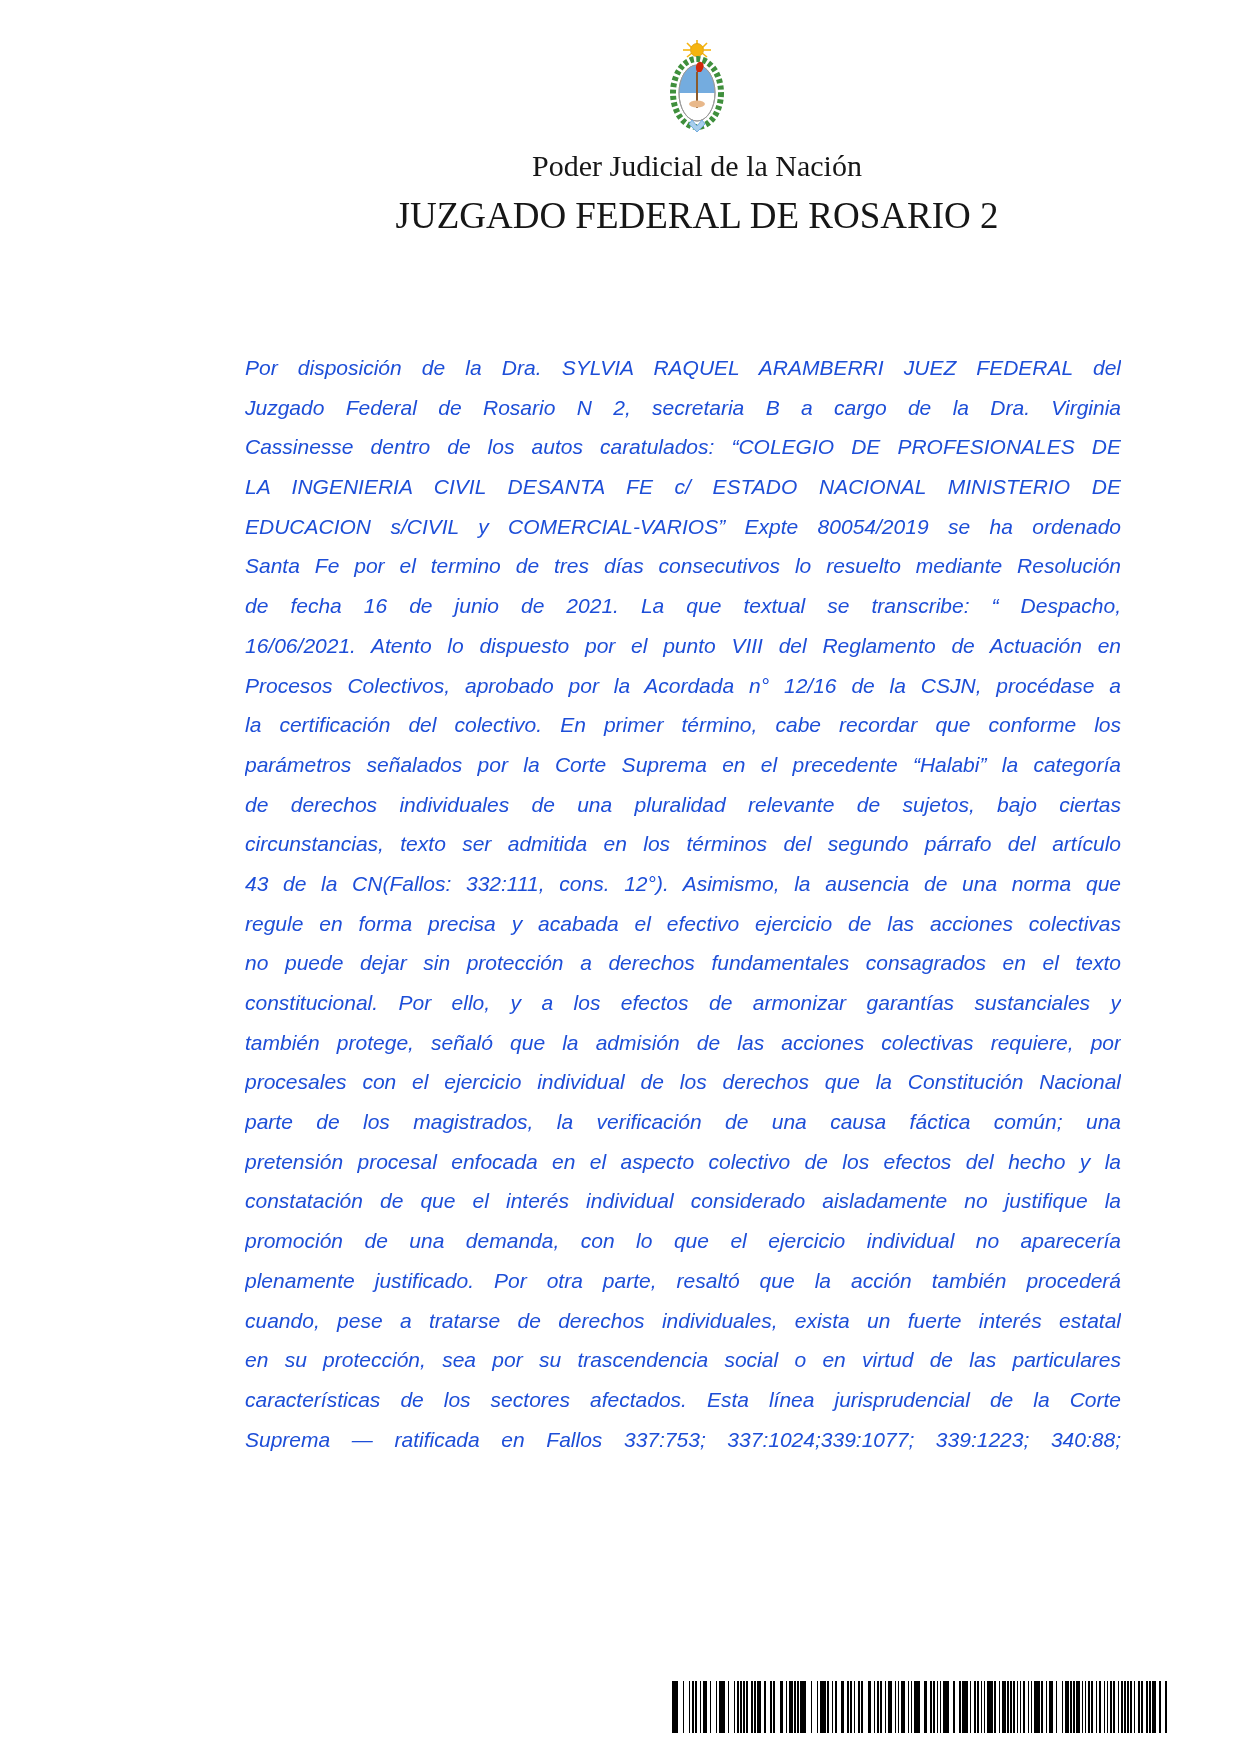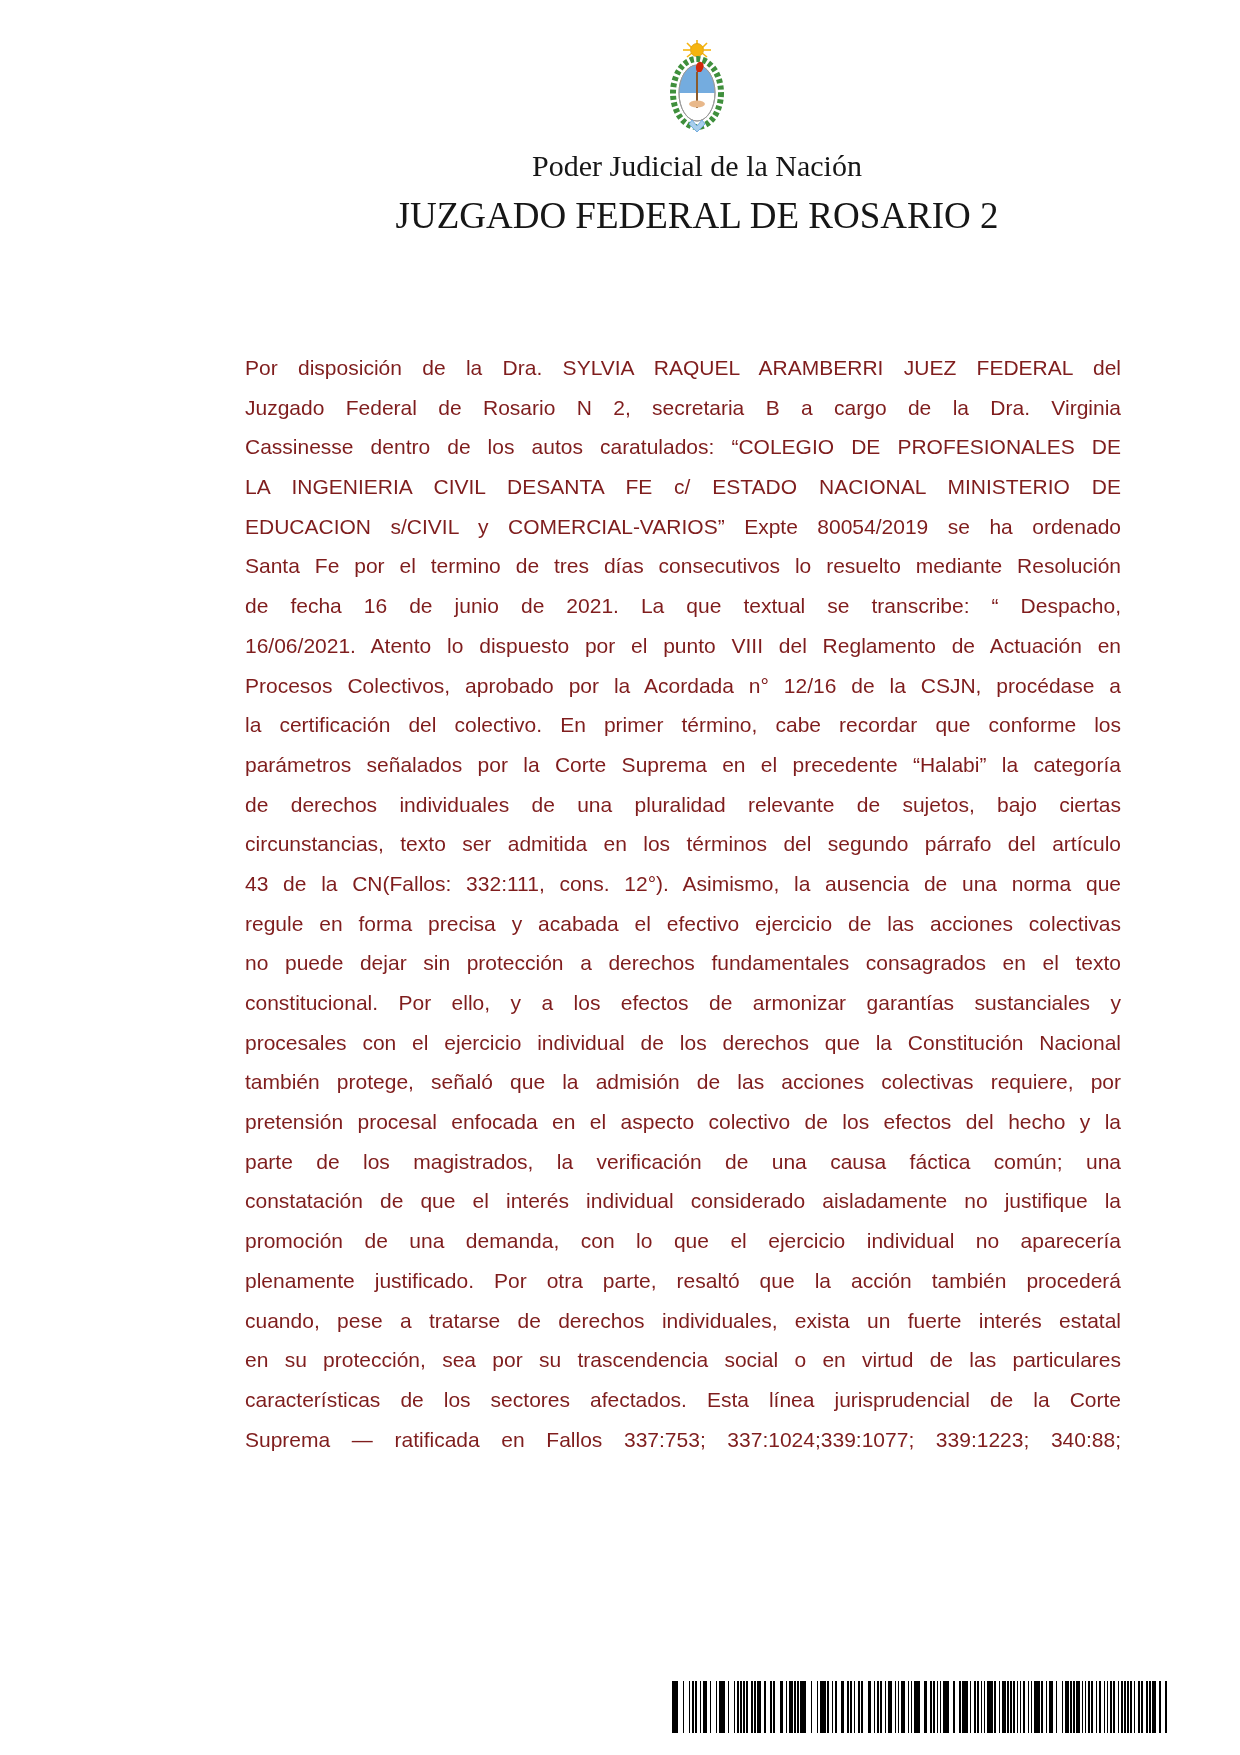"Por disposición de la Dra." .line { color: #7f1d1d -> #1d4ed8; font-style: none -> italic }
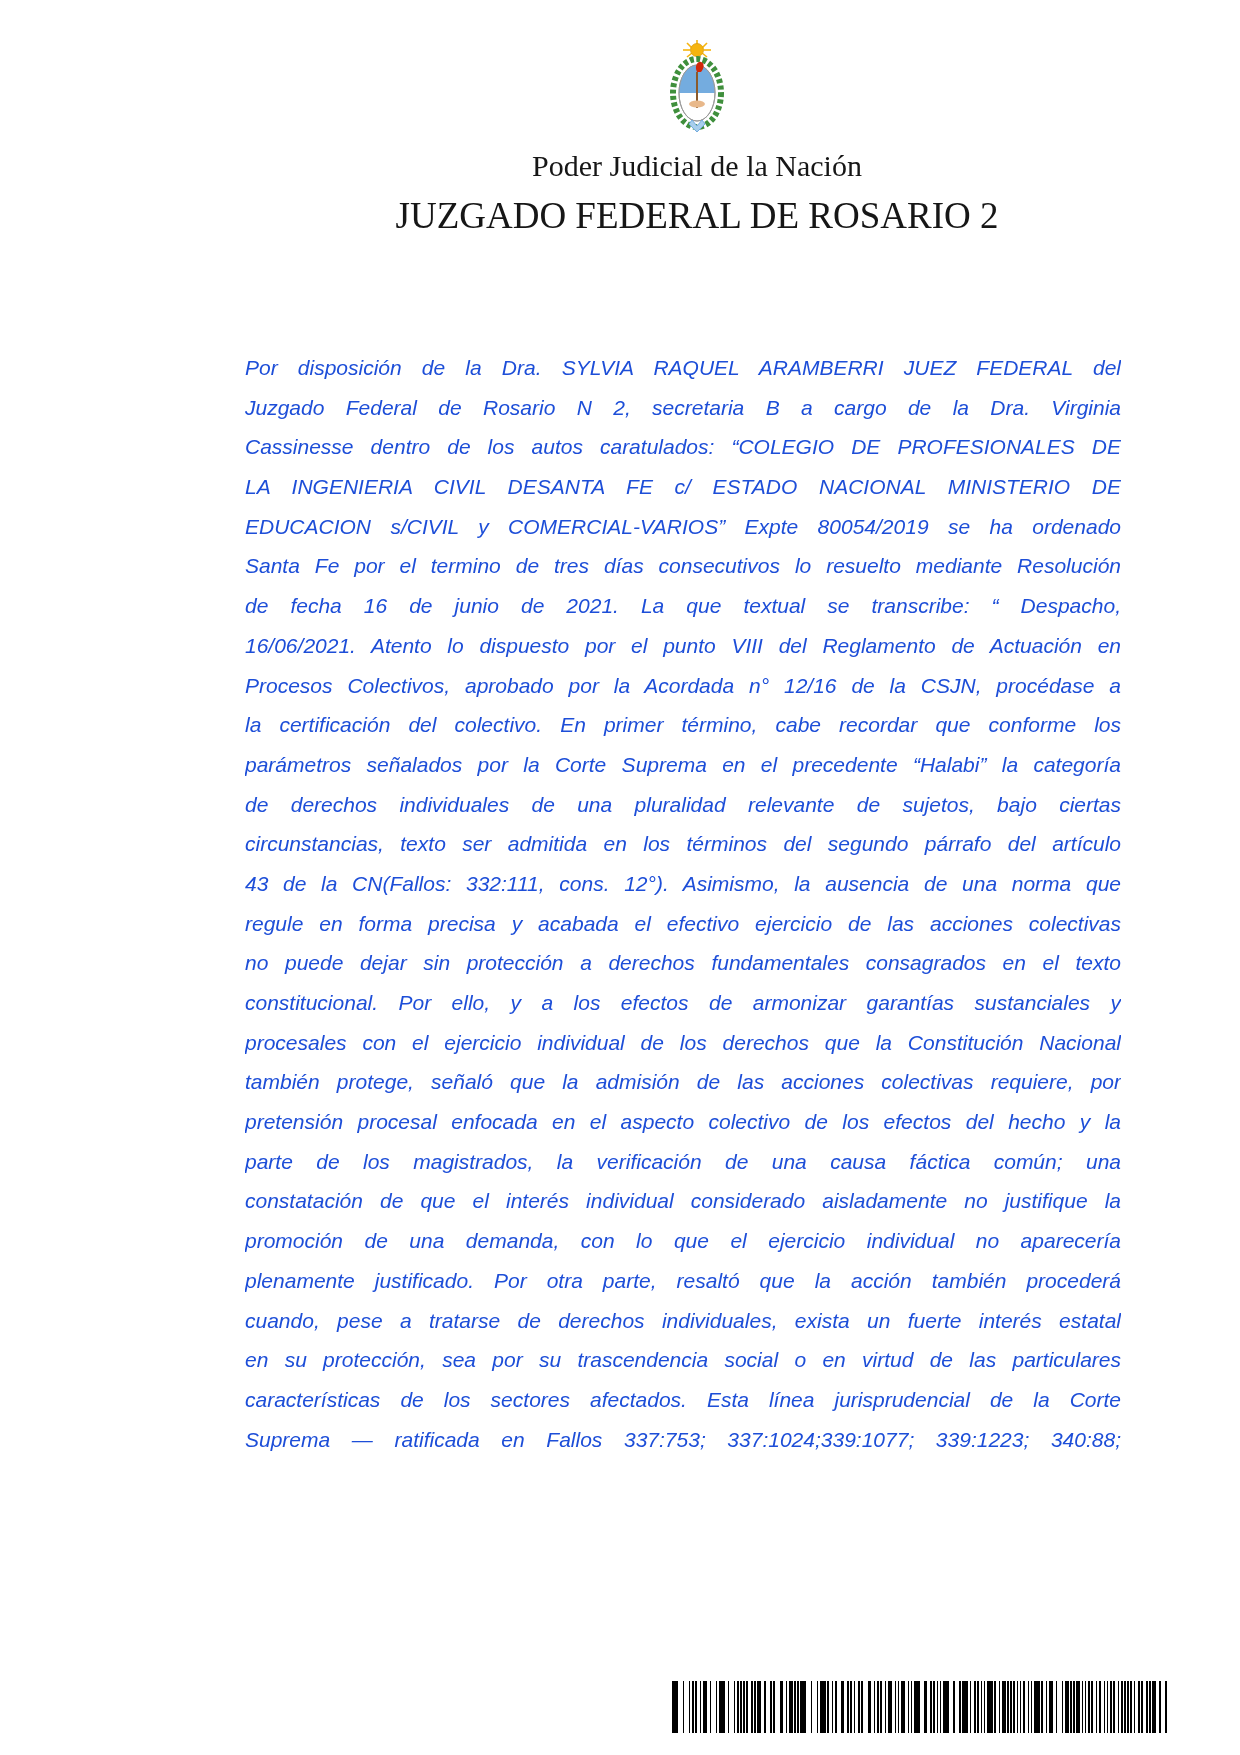"procesales con el ejercicio individual" div.line { order: before "también protege, señaló que la" -> after "también protege, señaló que la" }
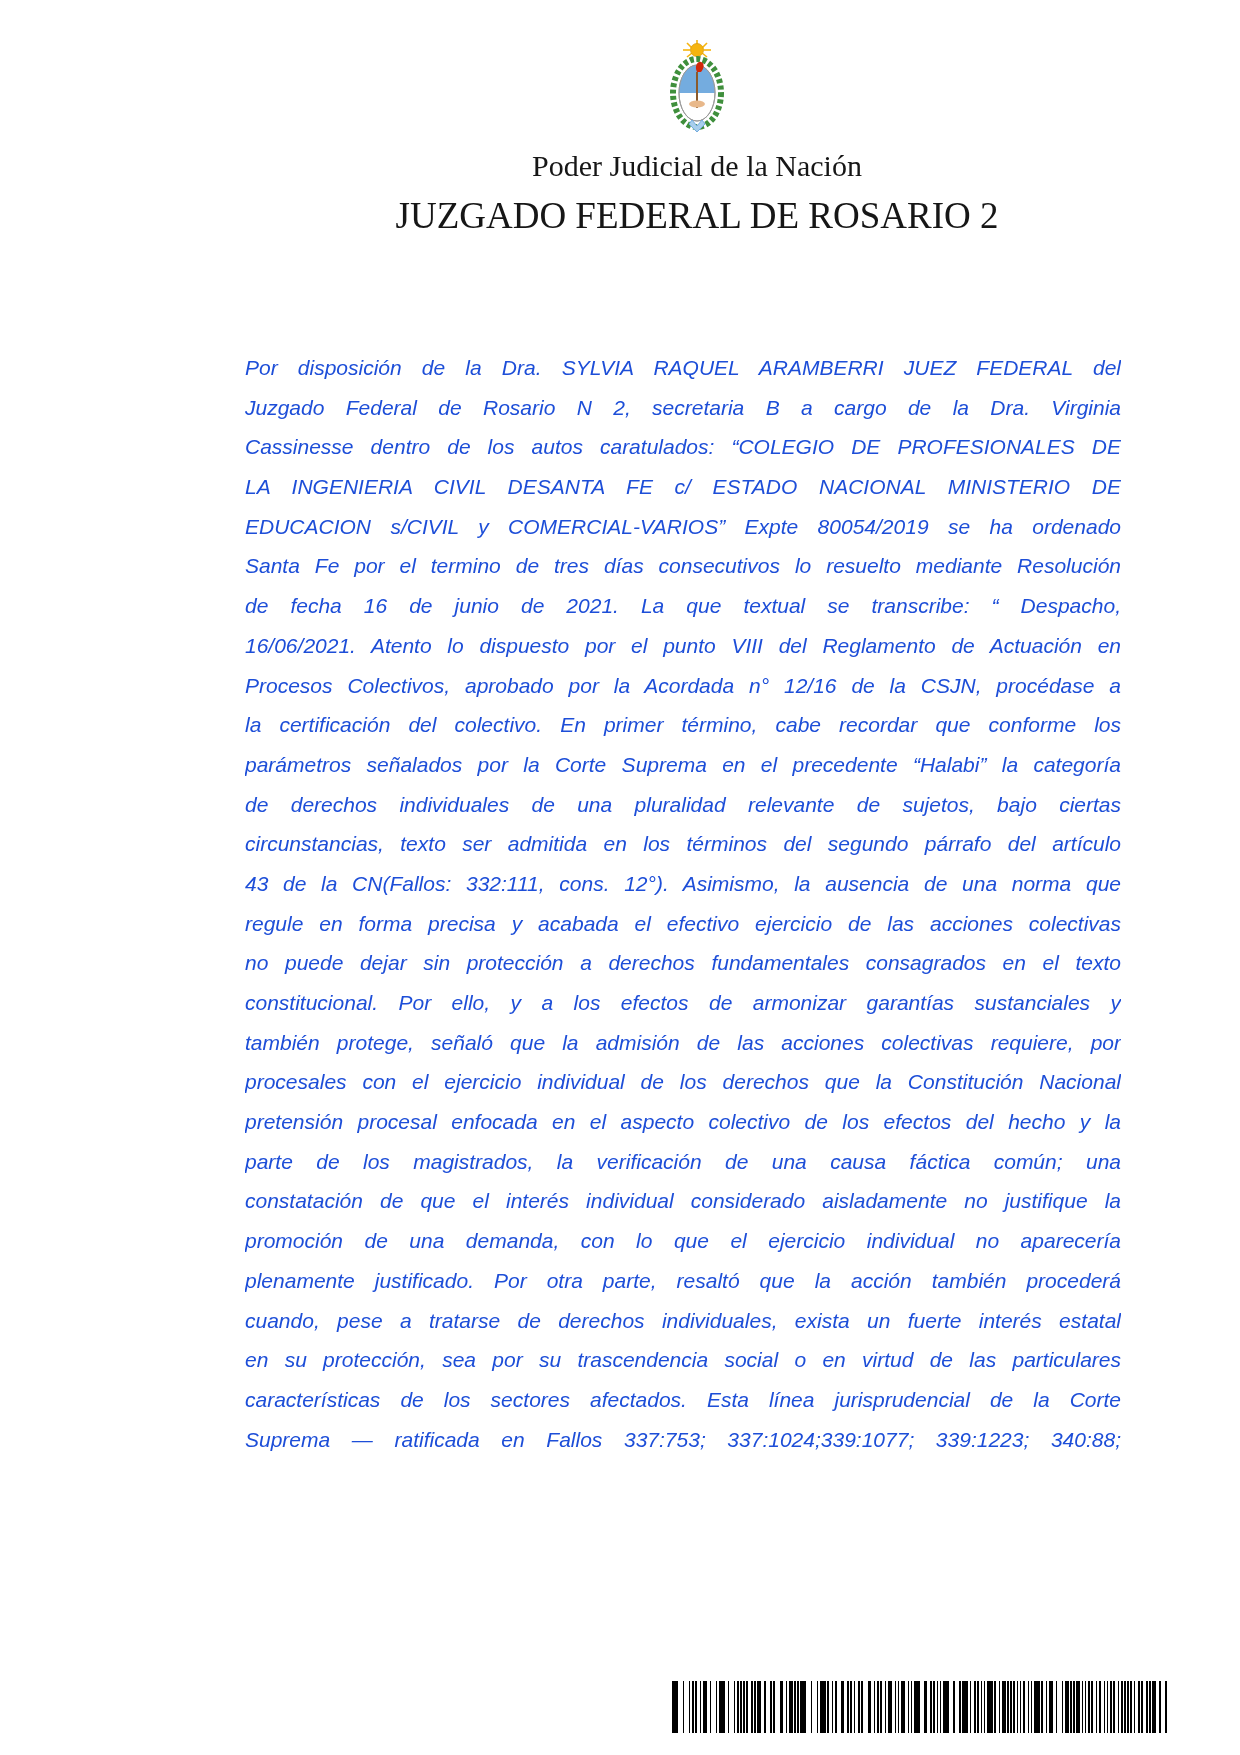"pretensión procesal enfocada en el" div.line { order: before "parte de los magistrados, la" -> after "parte de los magistrados, la" }
